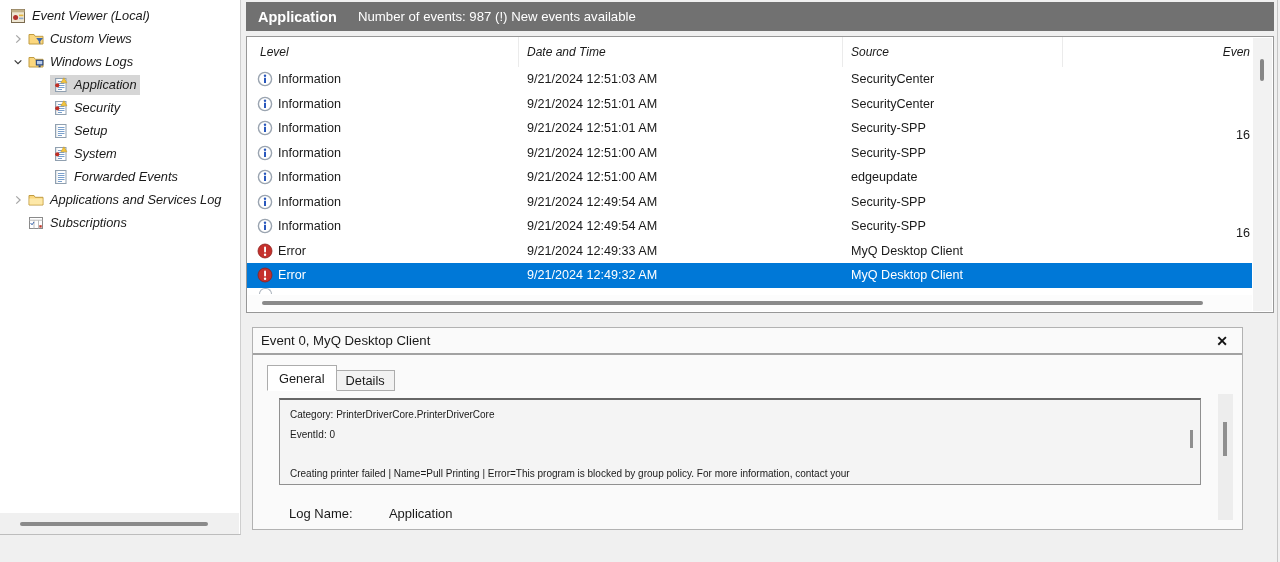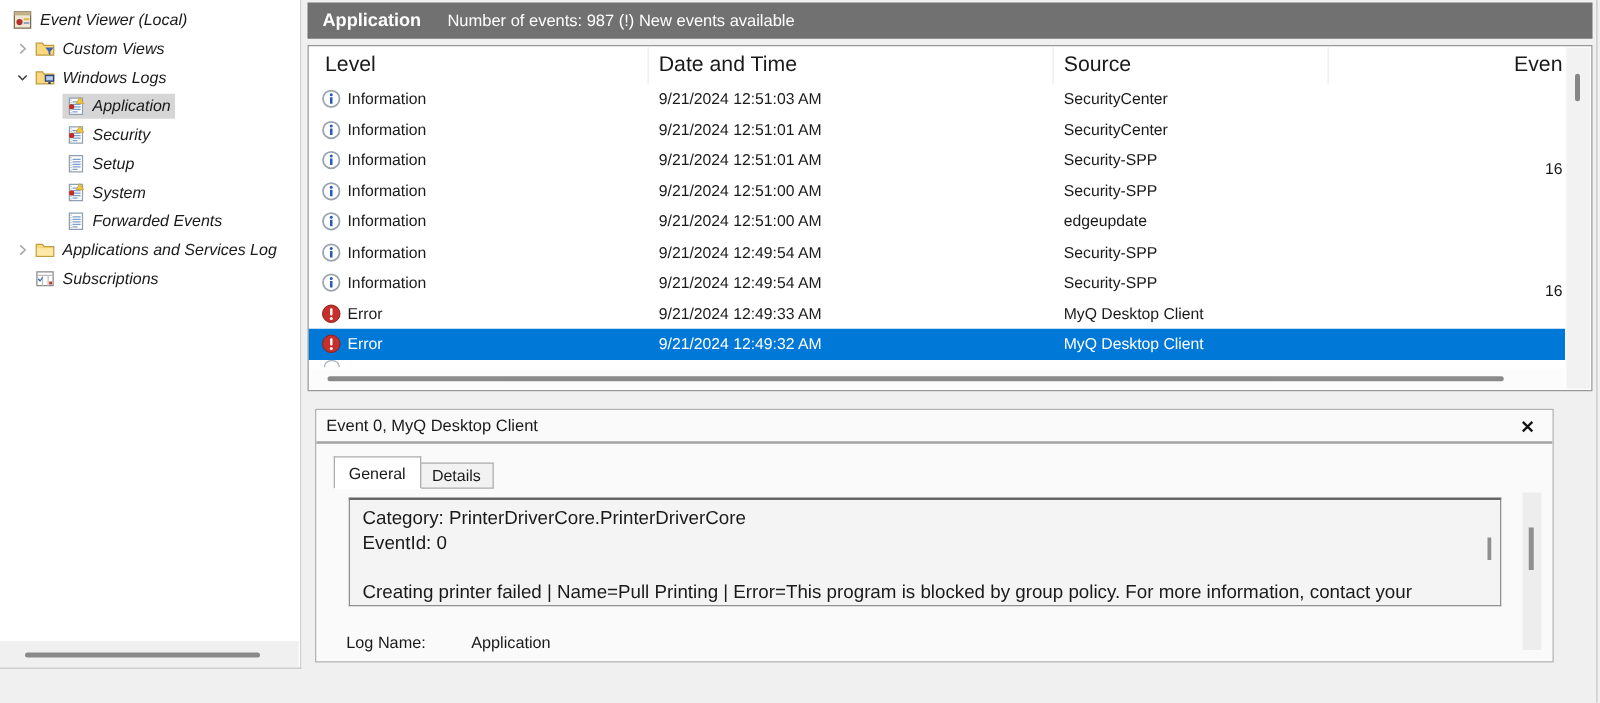"Level" .lv-head { font-size: 17px -> 12px; font-style: none -> italic }
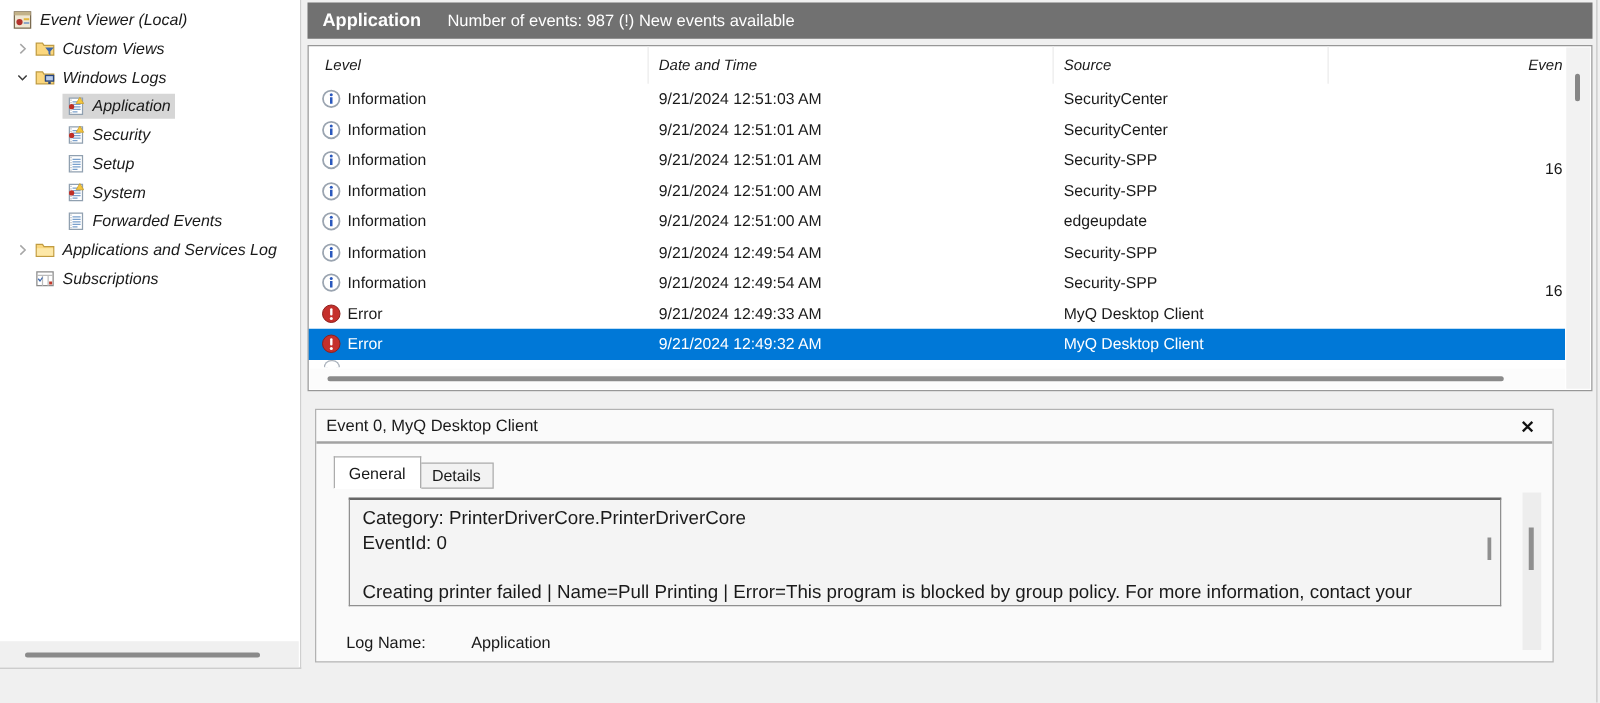"Category:" .desc-box { font-size: 15px -> 10px }
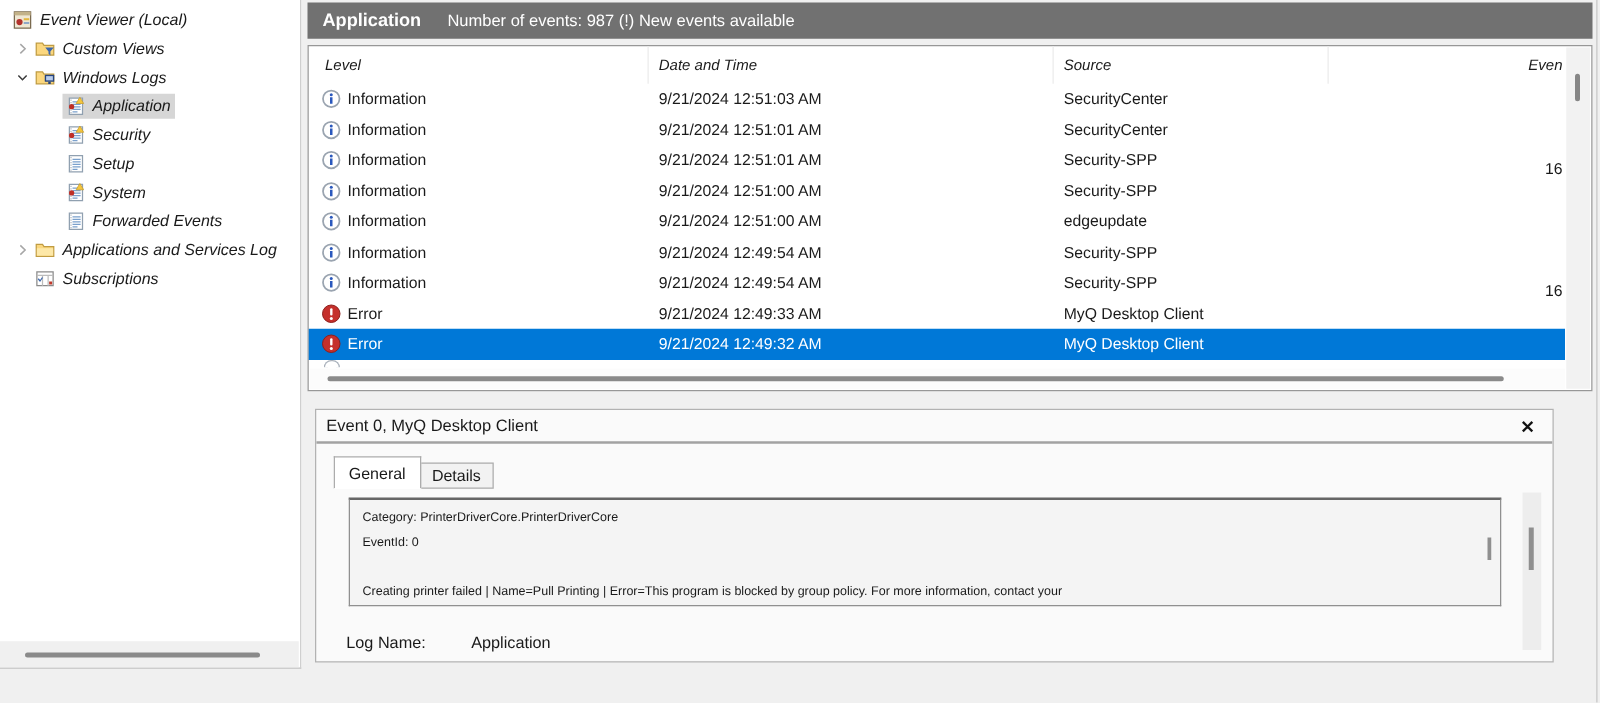"Log Name:" .log-row .lbl { margin-left: none -> 12px }
